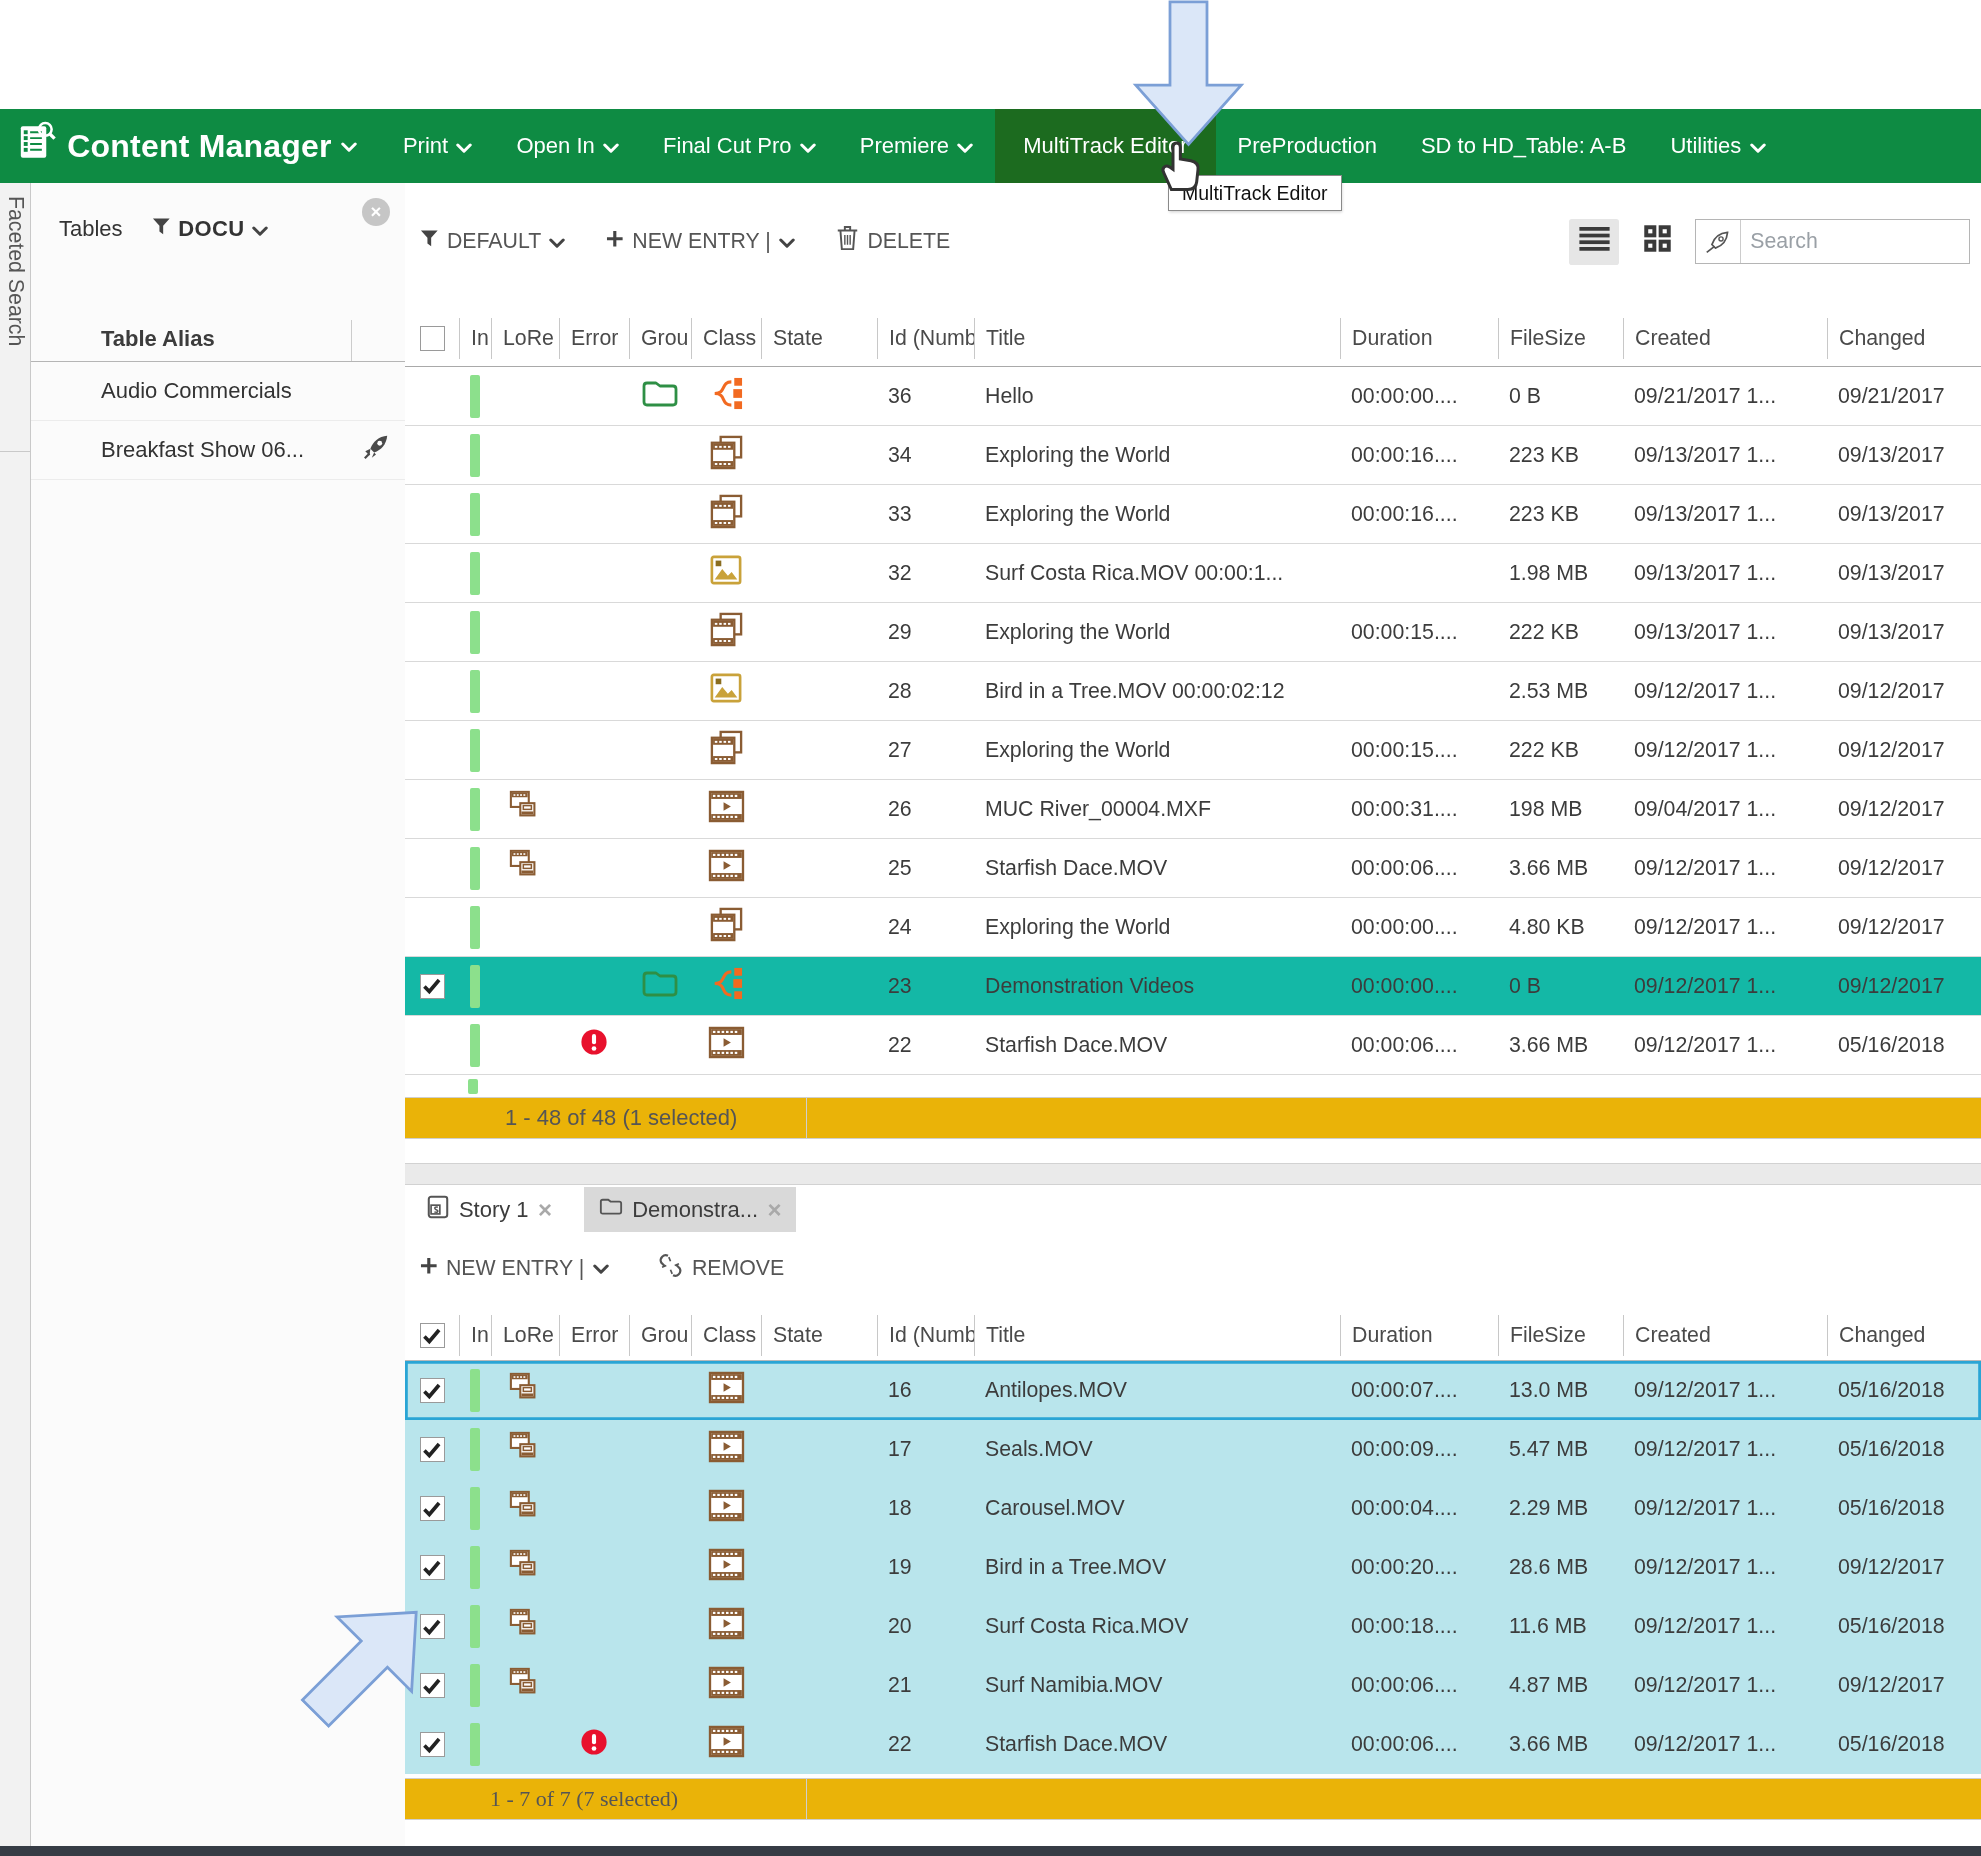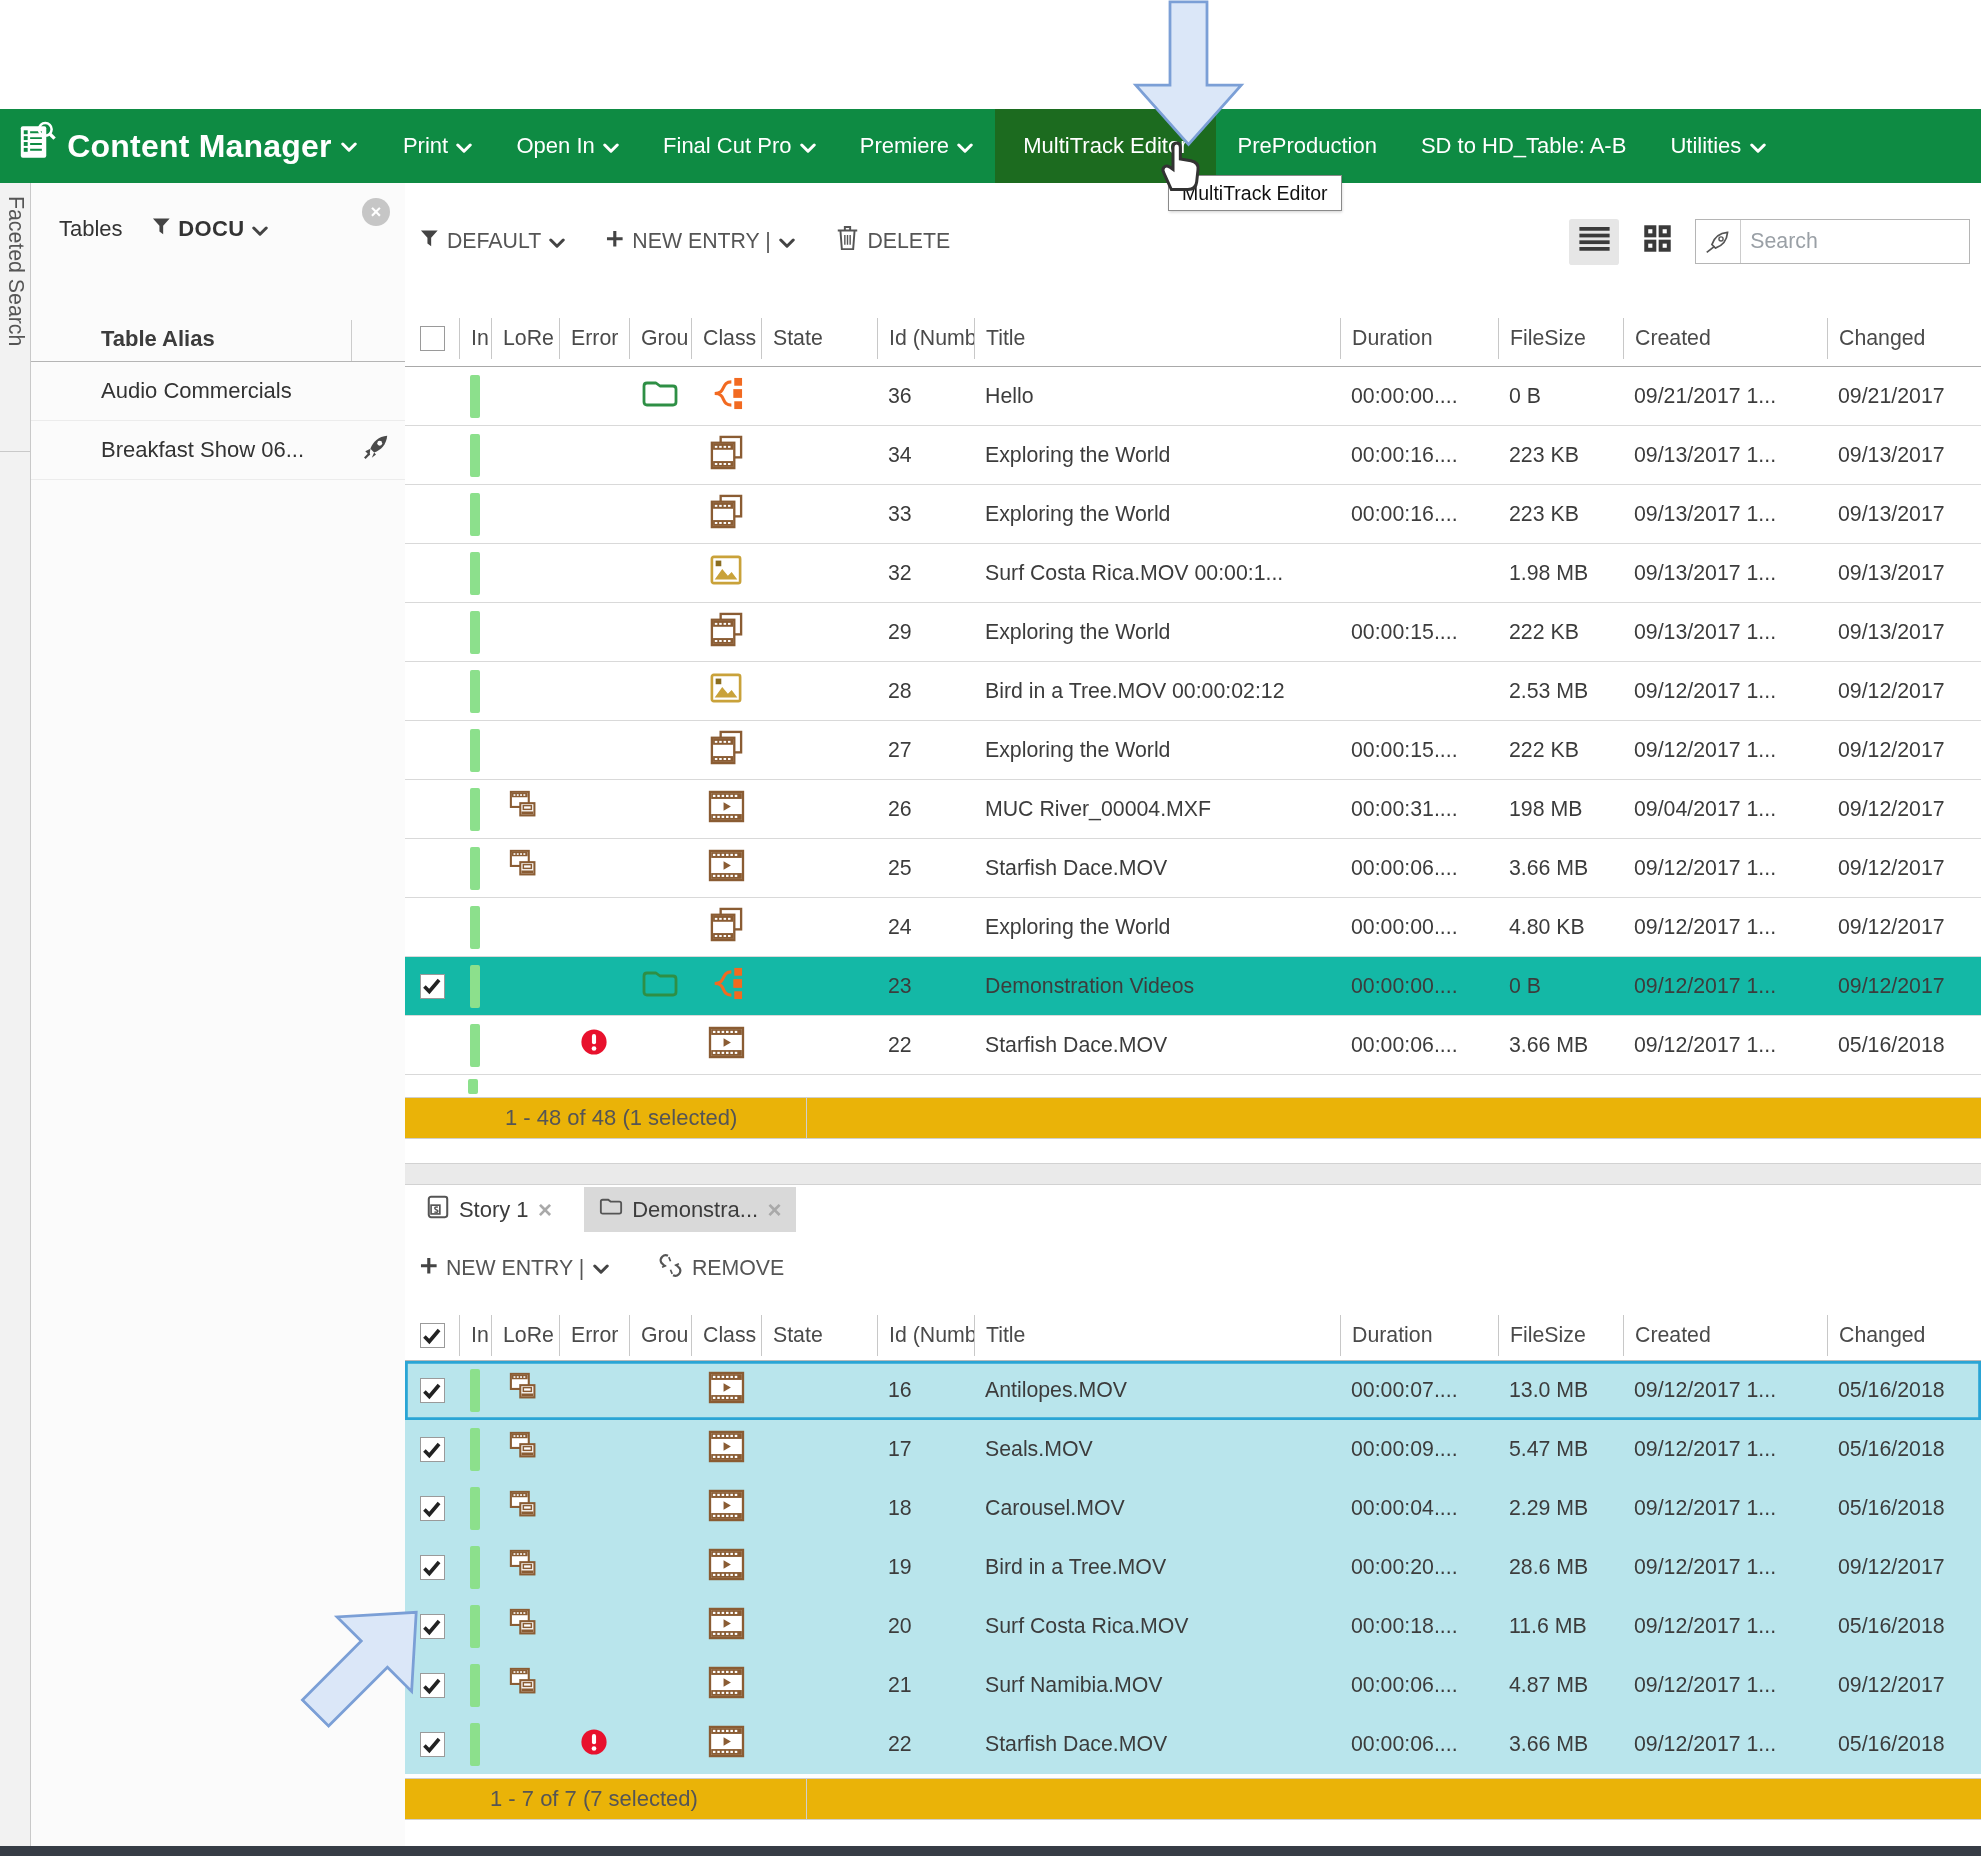"1 - 7 of 7" #footer2 .fcell { font-family: none -> Liberation Serif, serif }
